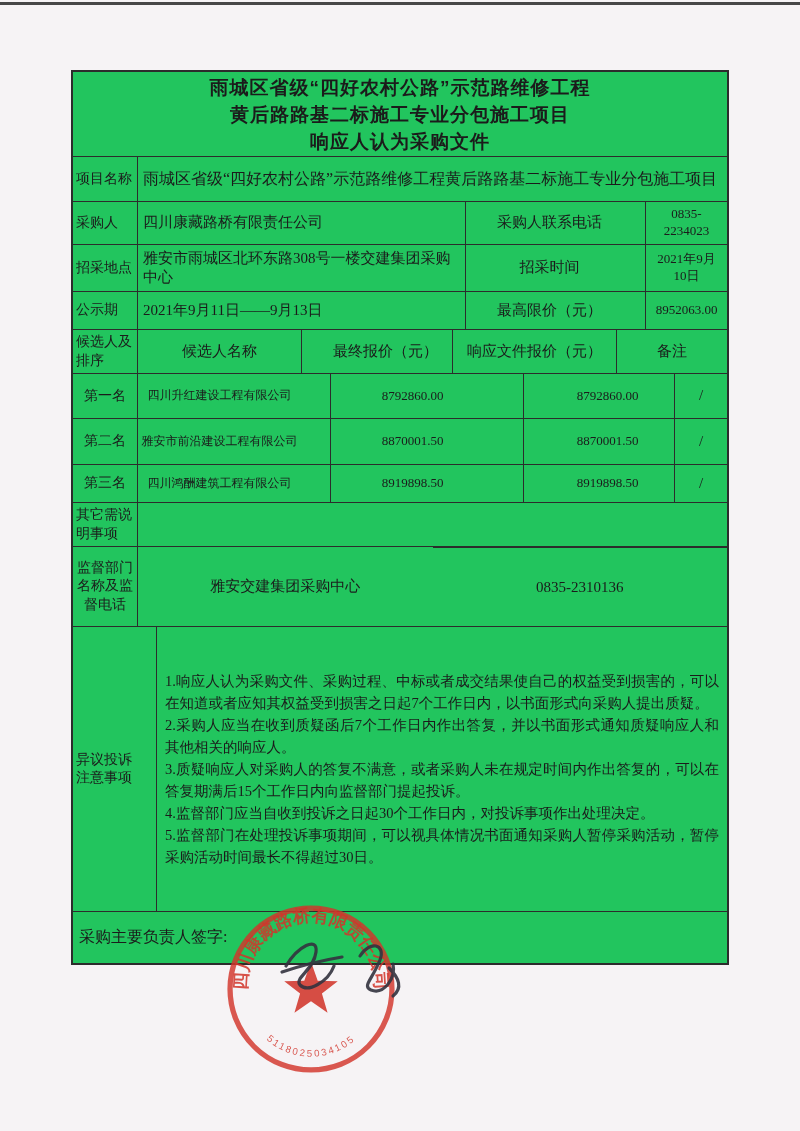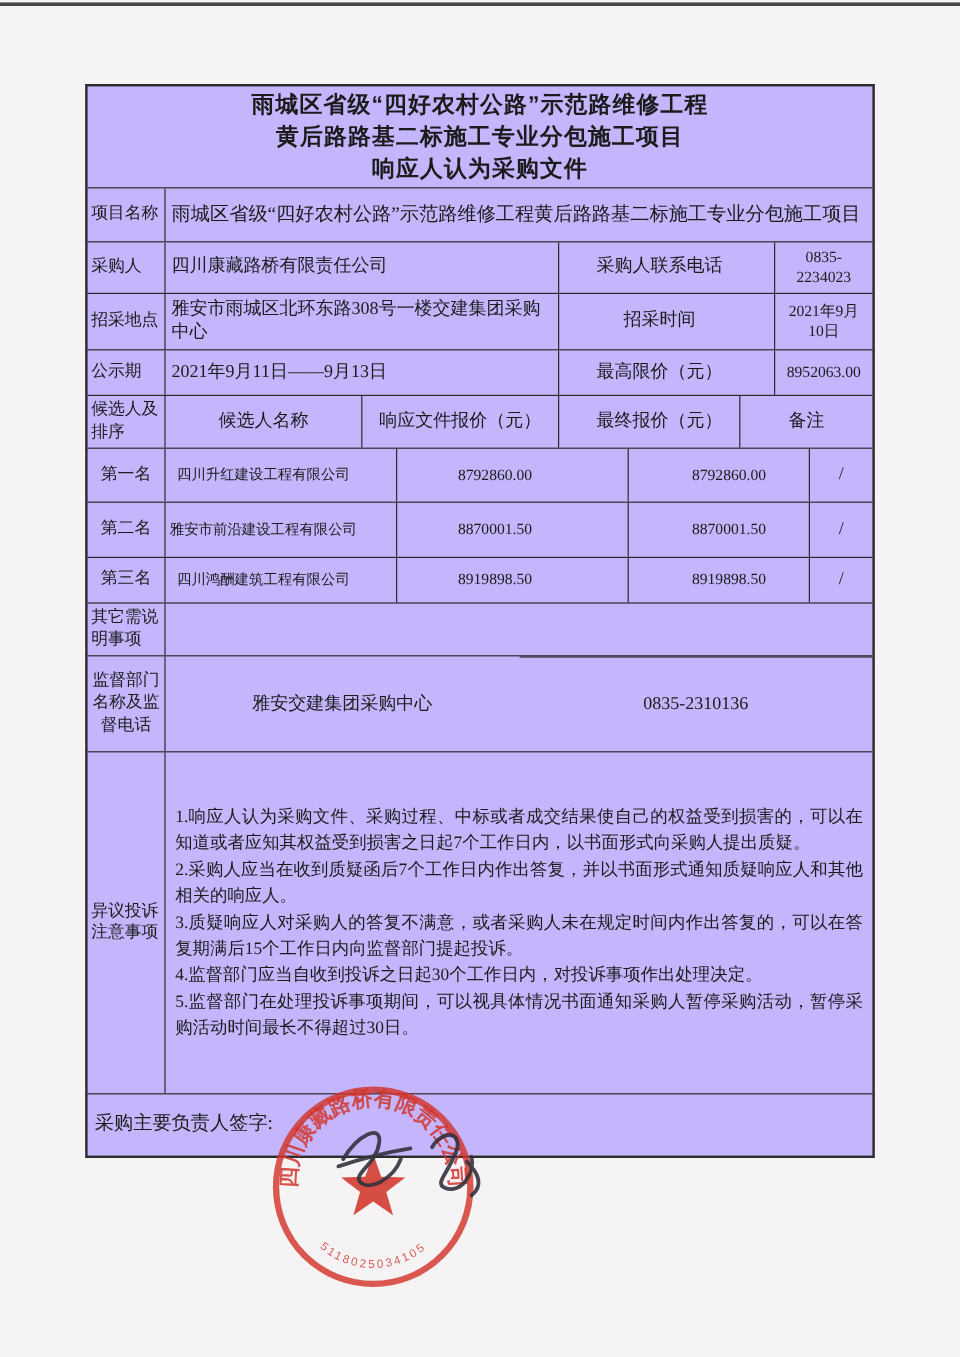"雨城区省级“四好农村公路”示范路维修工程" .doc-table { background: #c4b5fd -> #22c55e }
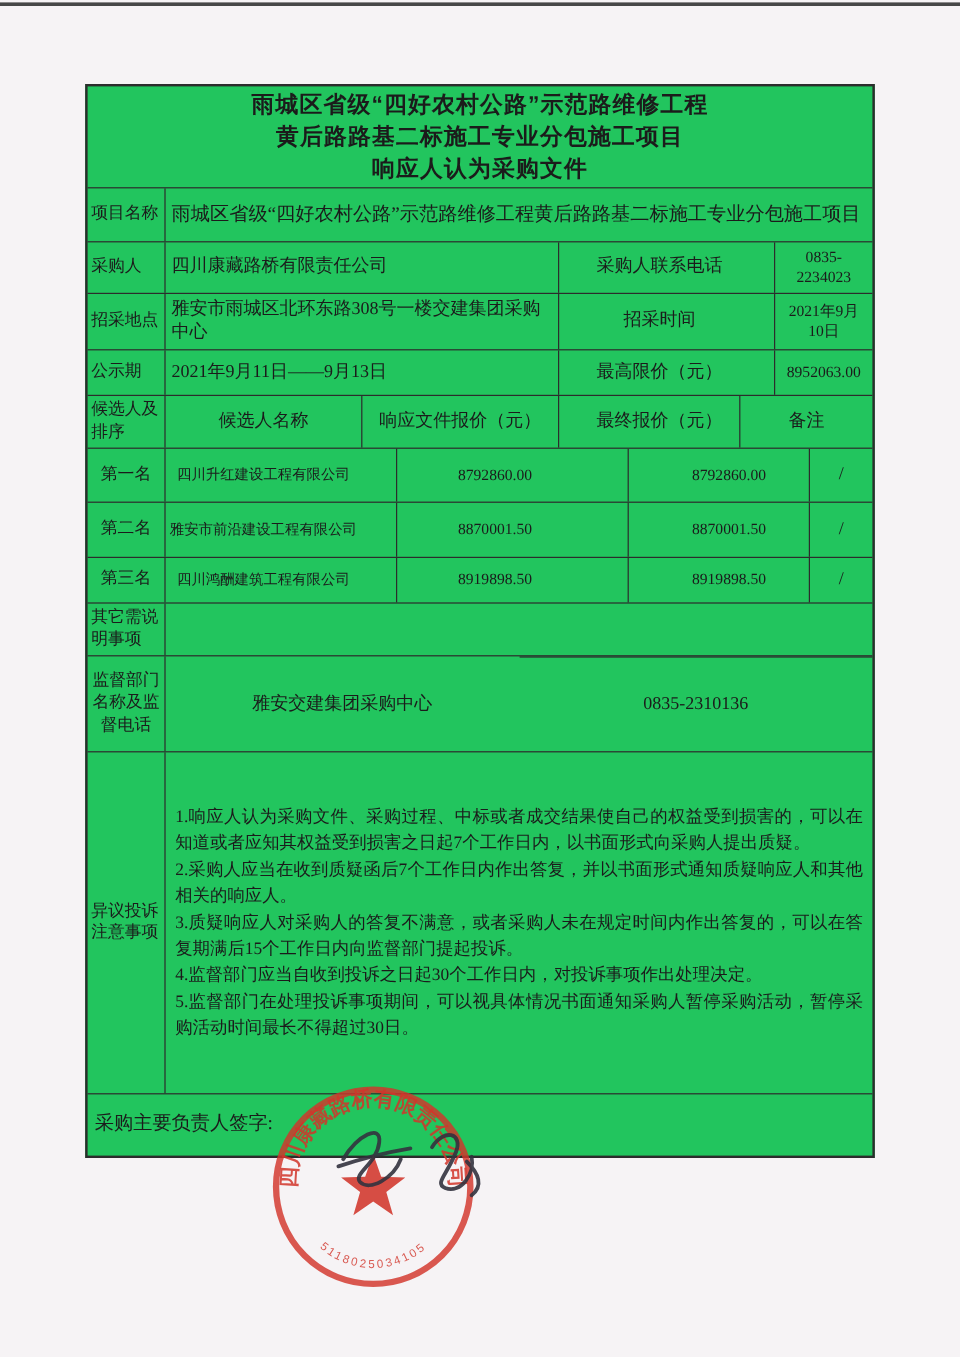"响应文件报价（元）" div.cell { order: before "最终报价（元）" -> after "最终报价（元）" }
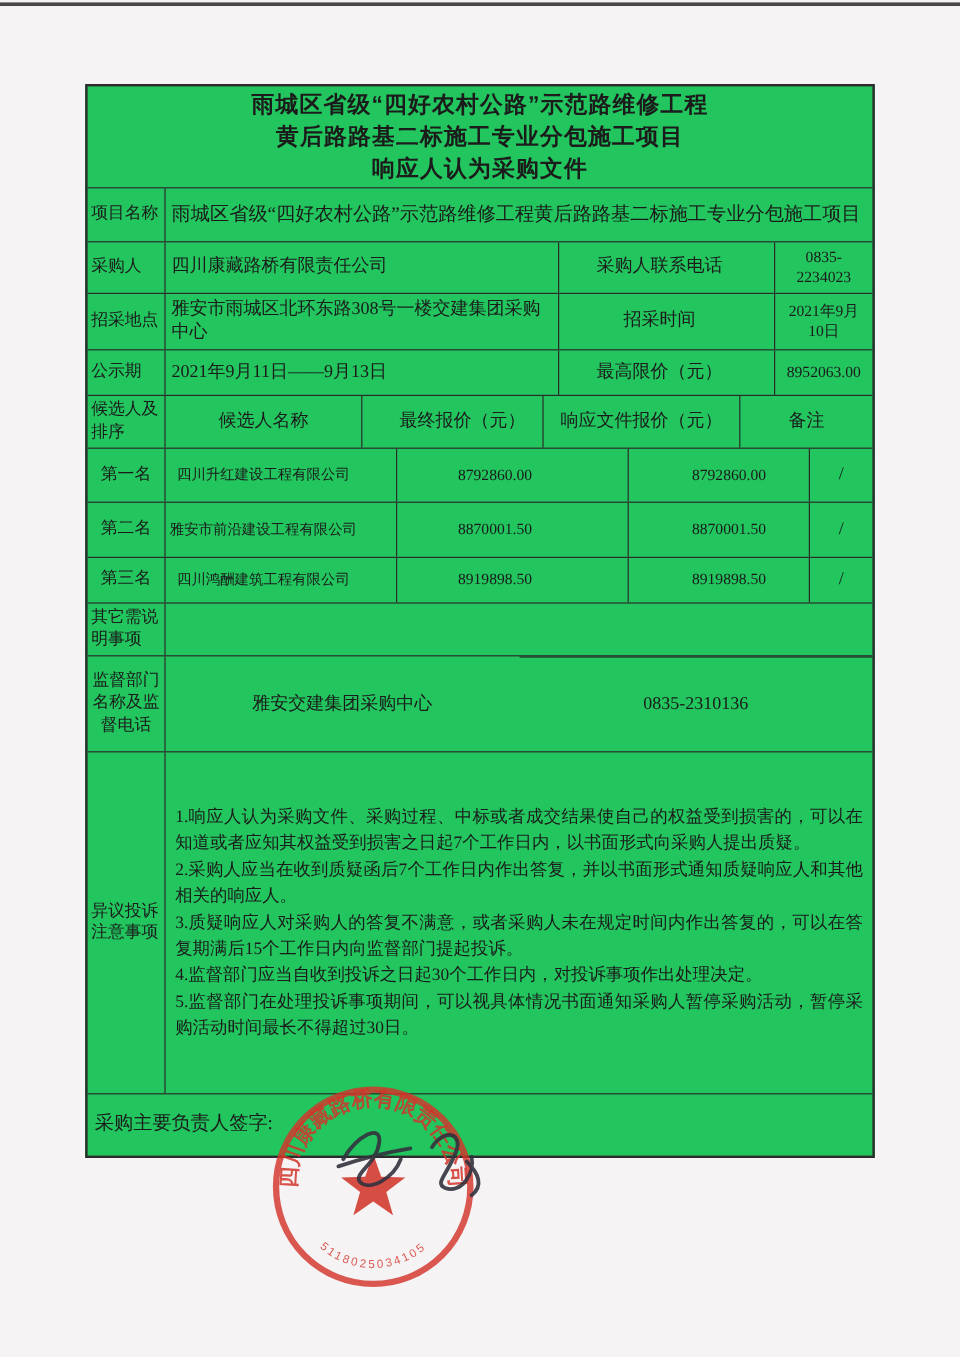"1.响应人认为采购文件、采购过程、中标或者成交结果使自己的权益受到损害的，可以在" .complaint-cell { margin-left: none -> 19px }
